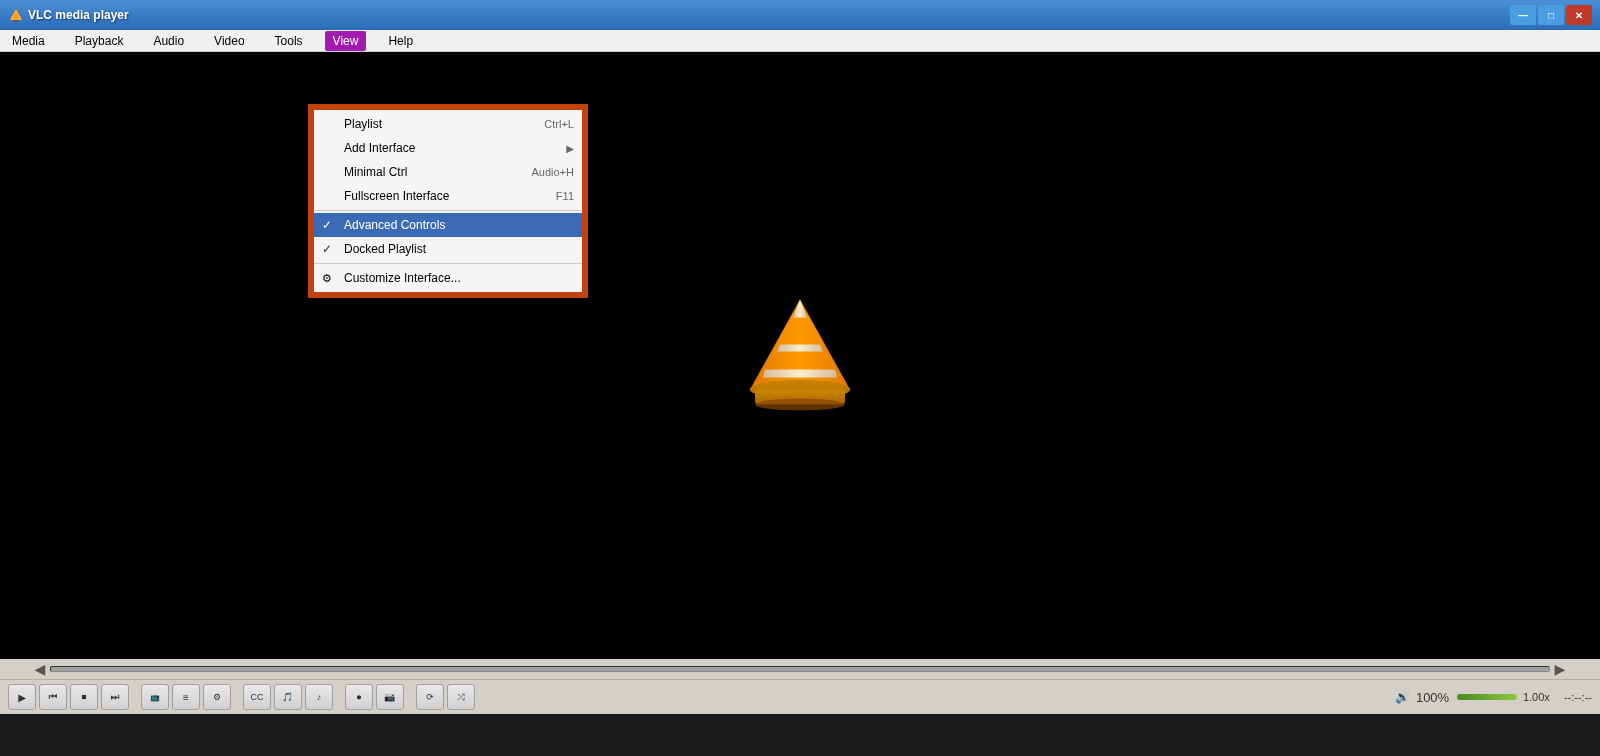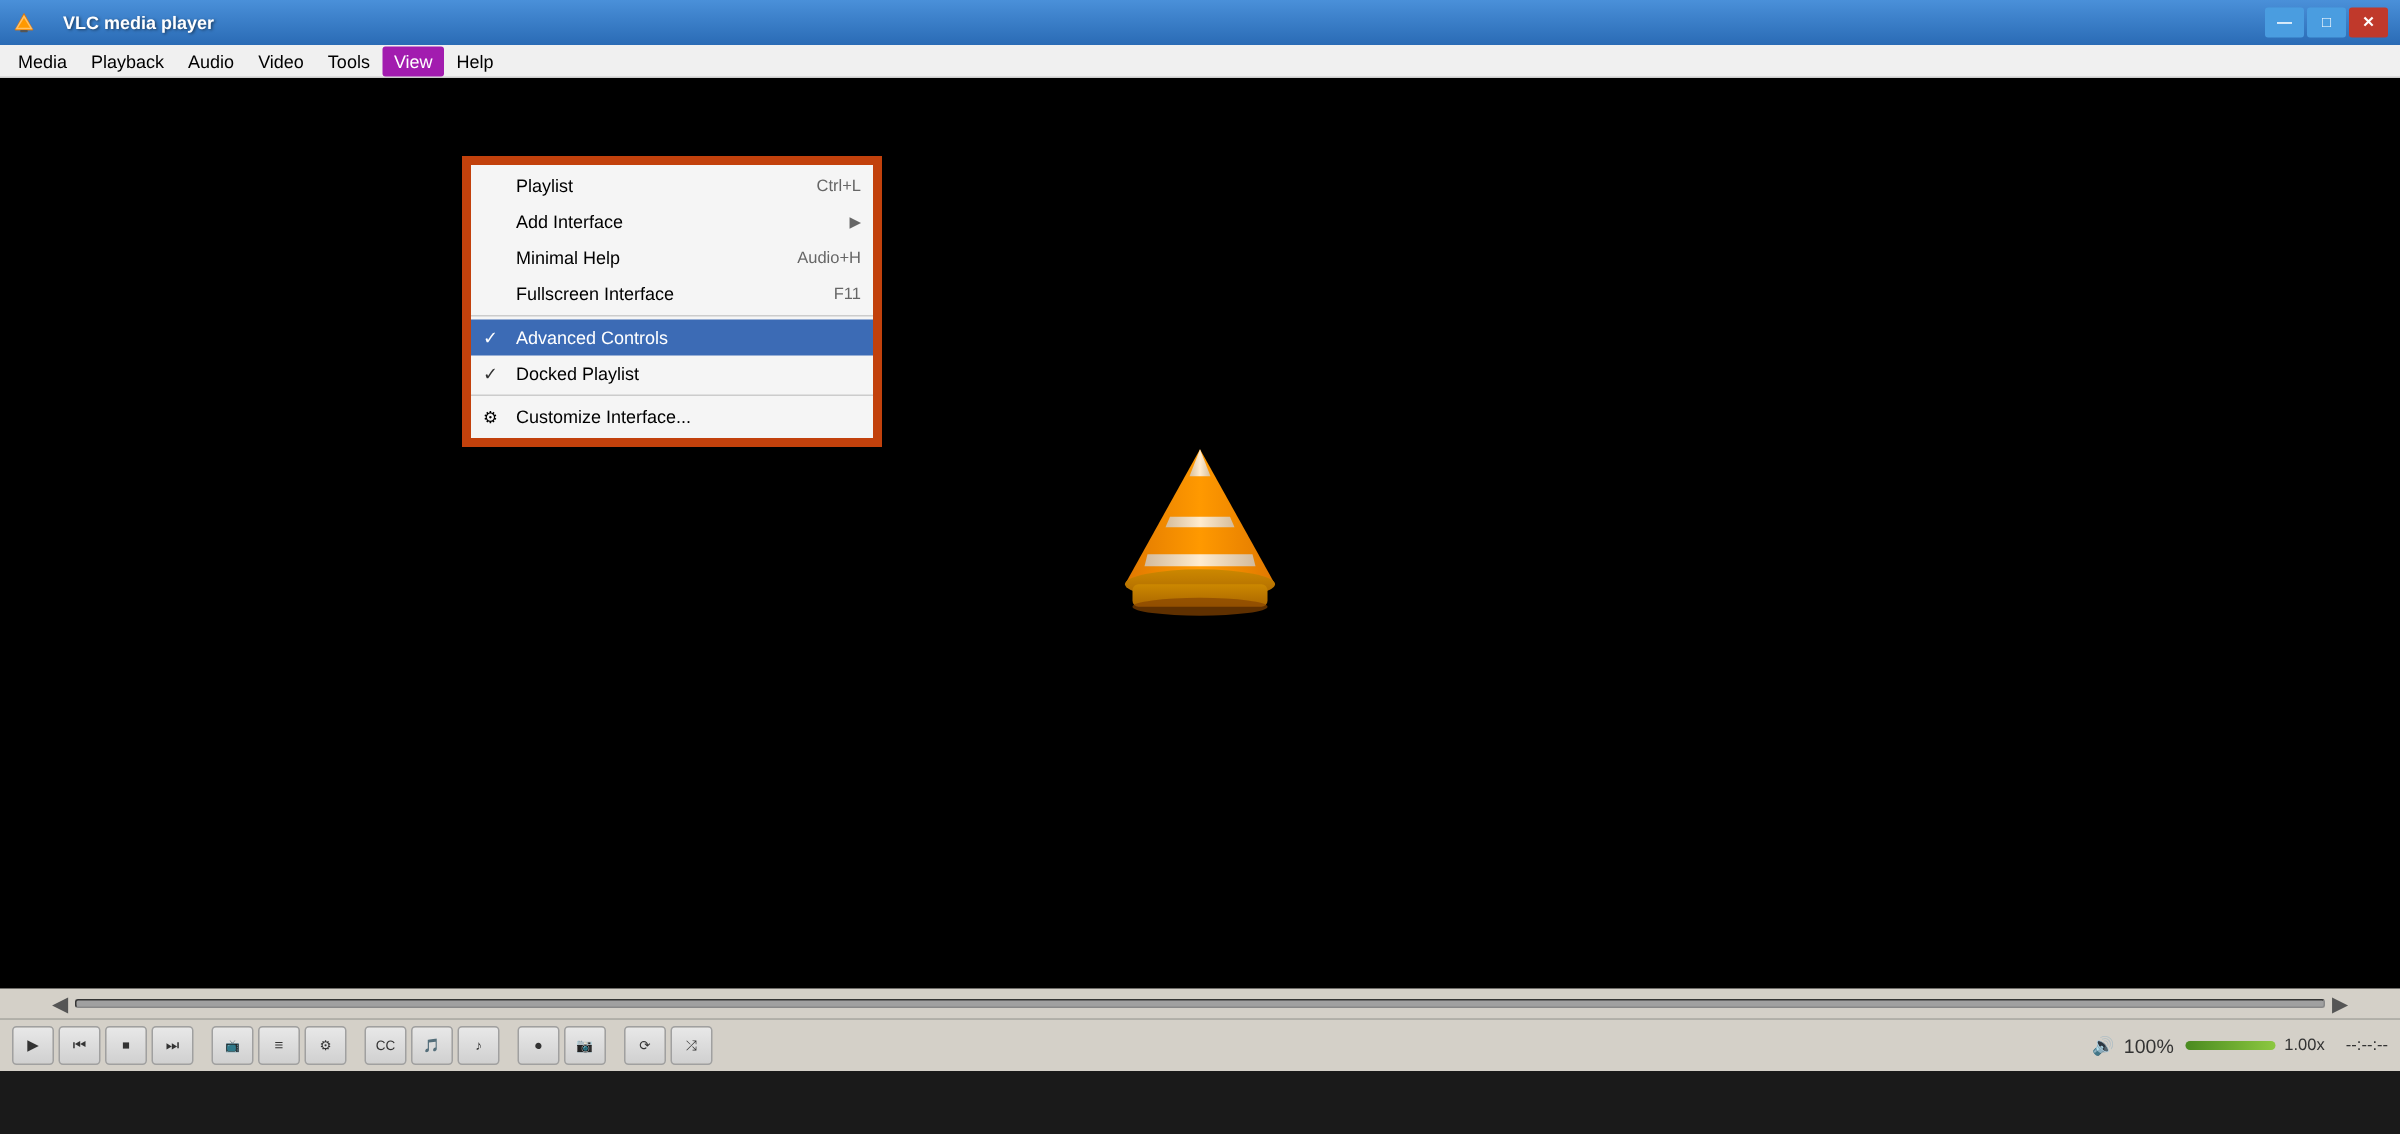"VLC media player" #title-bar-left { gap: 18px -> 4px }
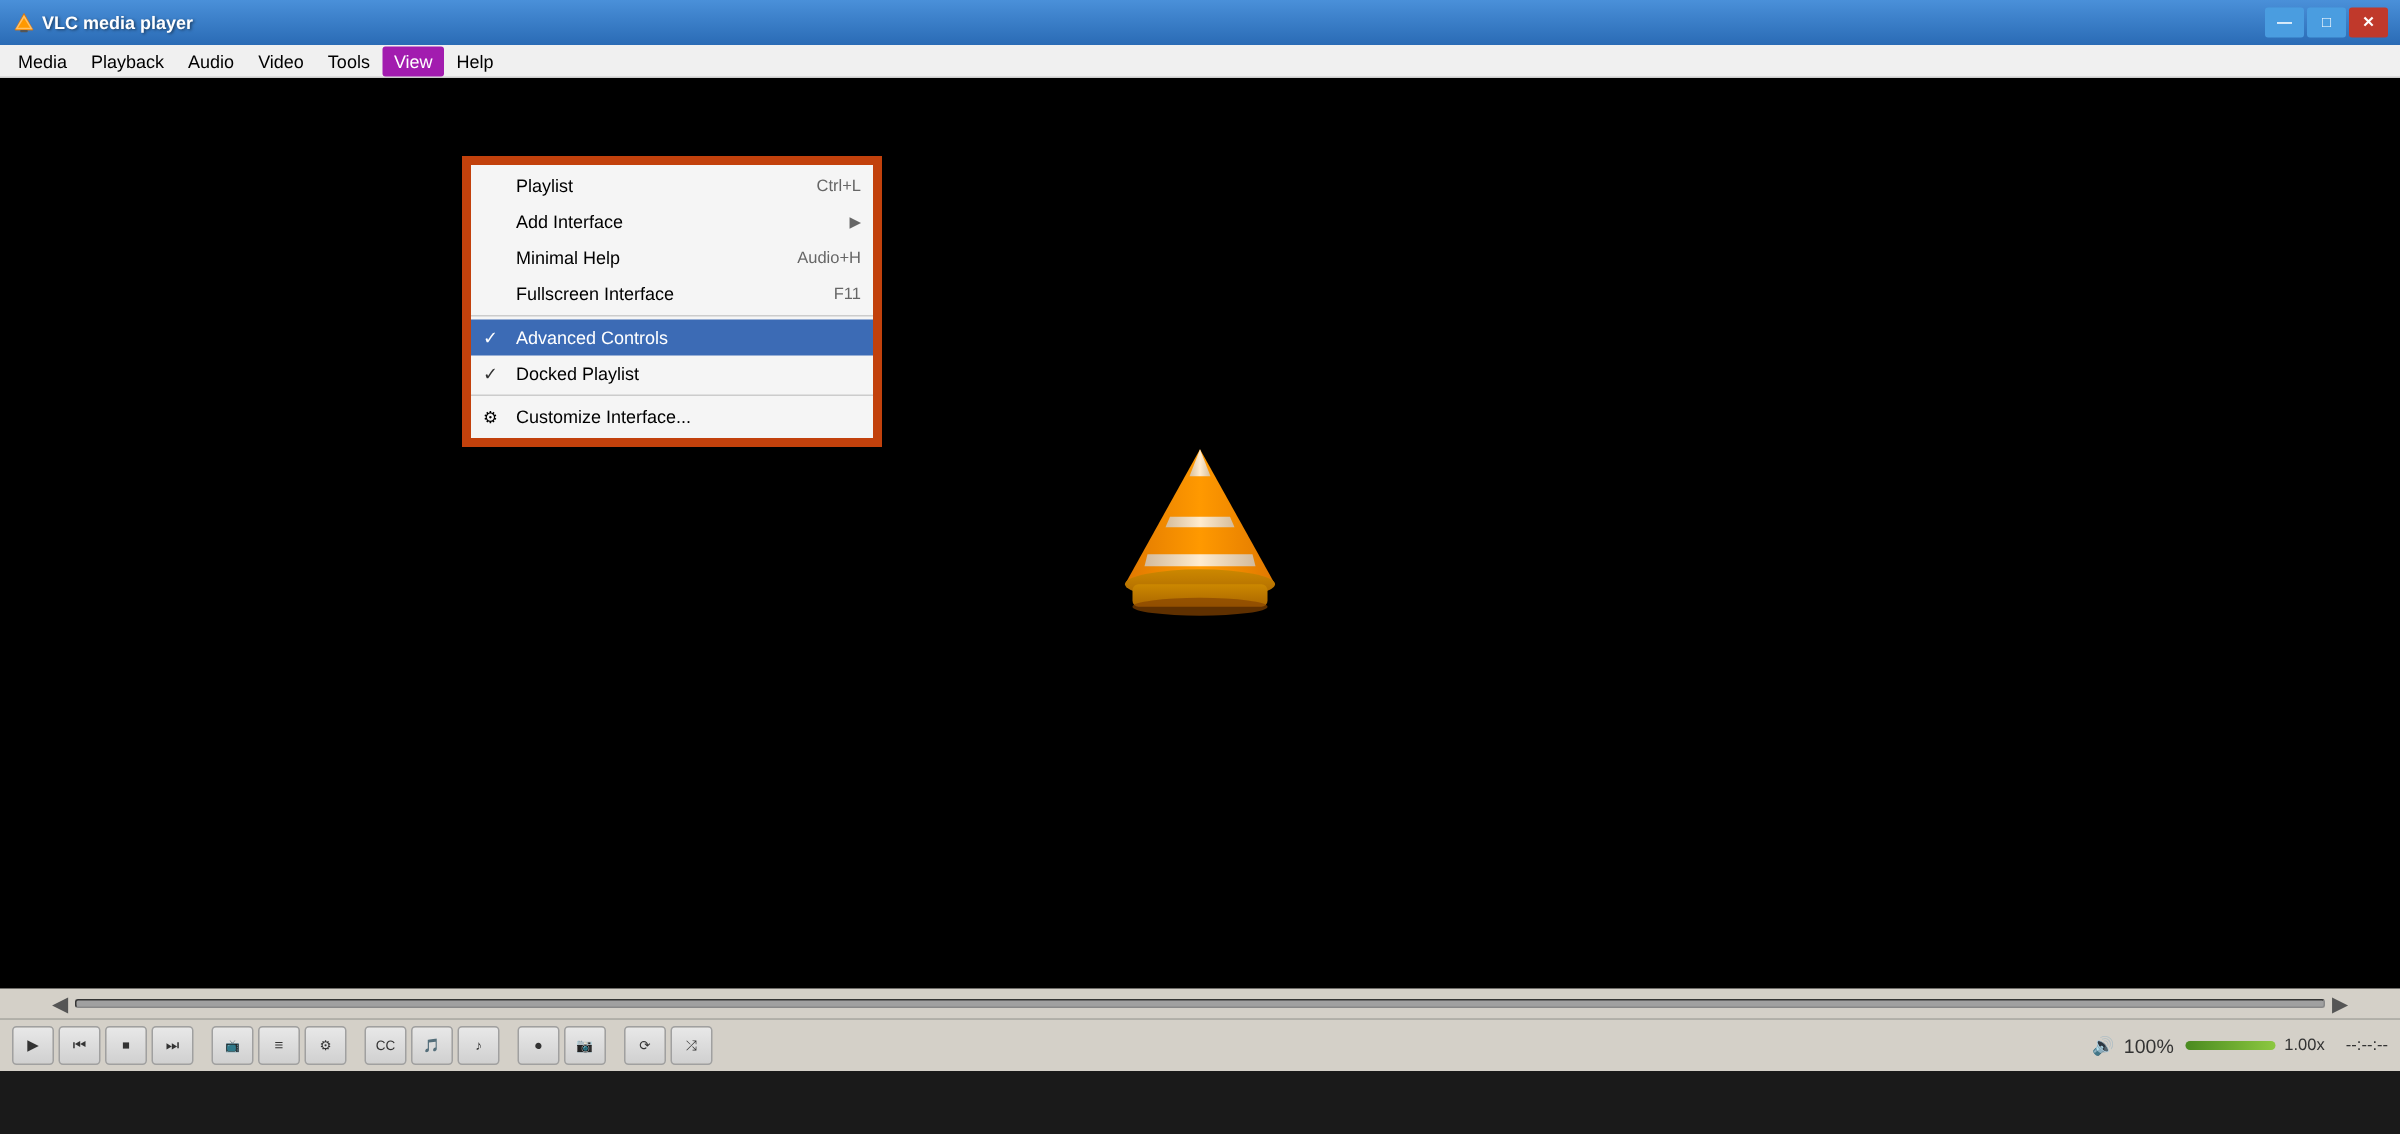"Media" #menu-bar { gap: none -> 14px }
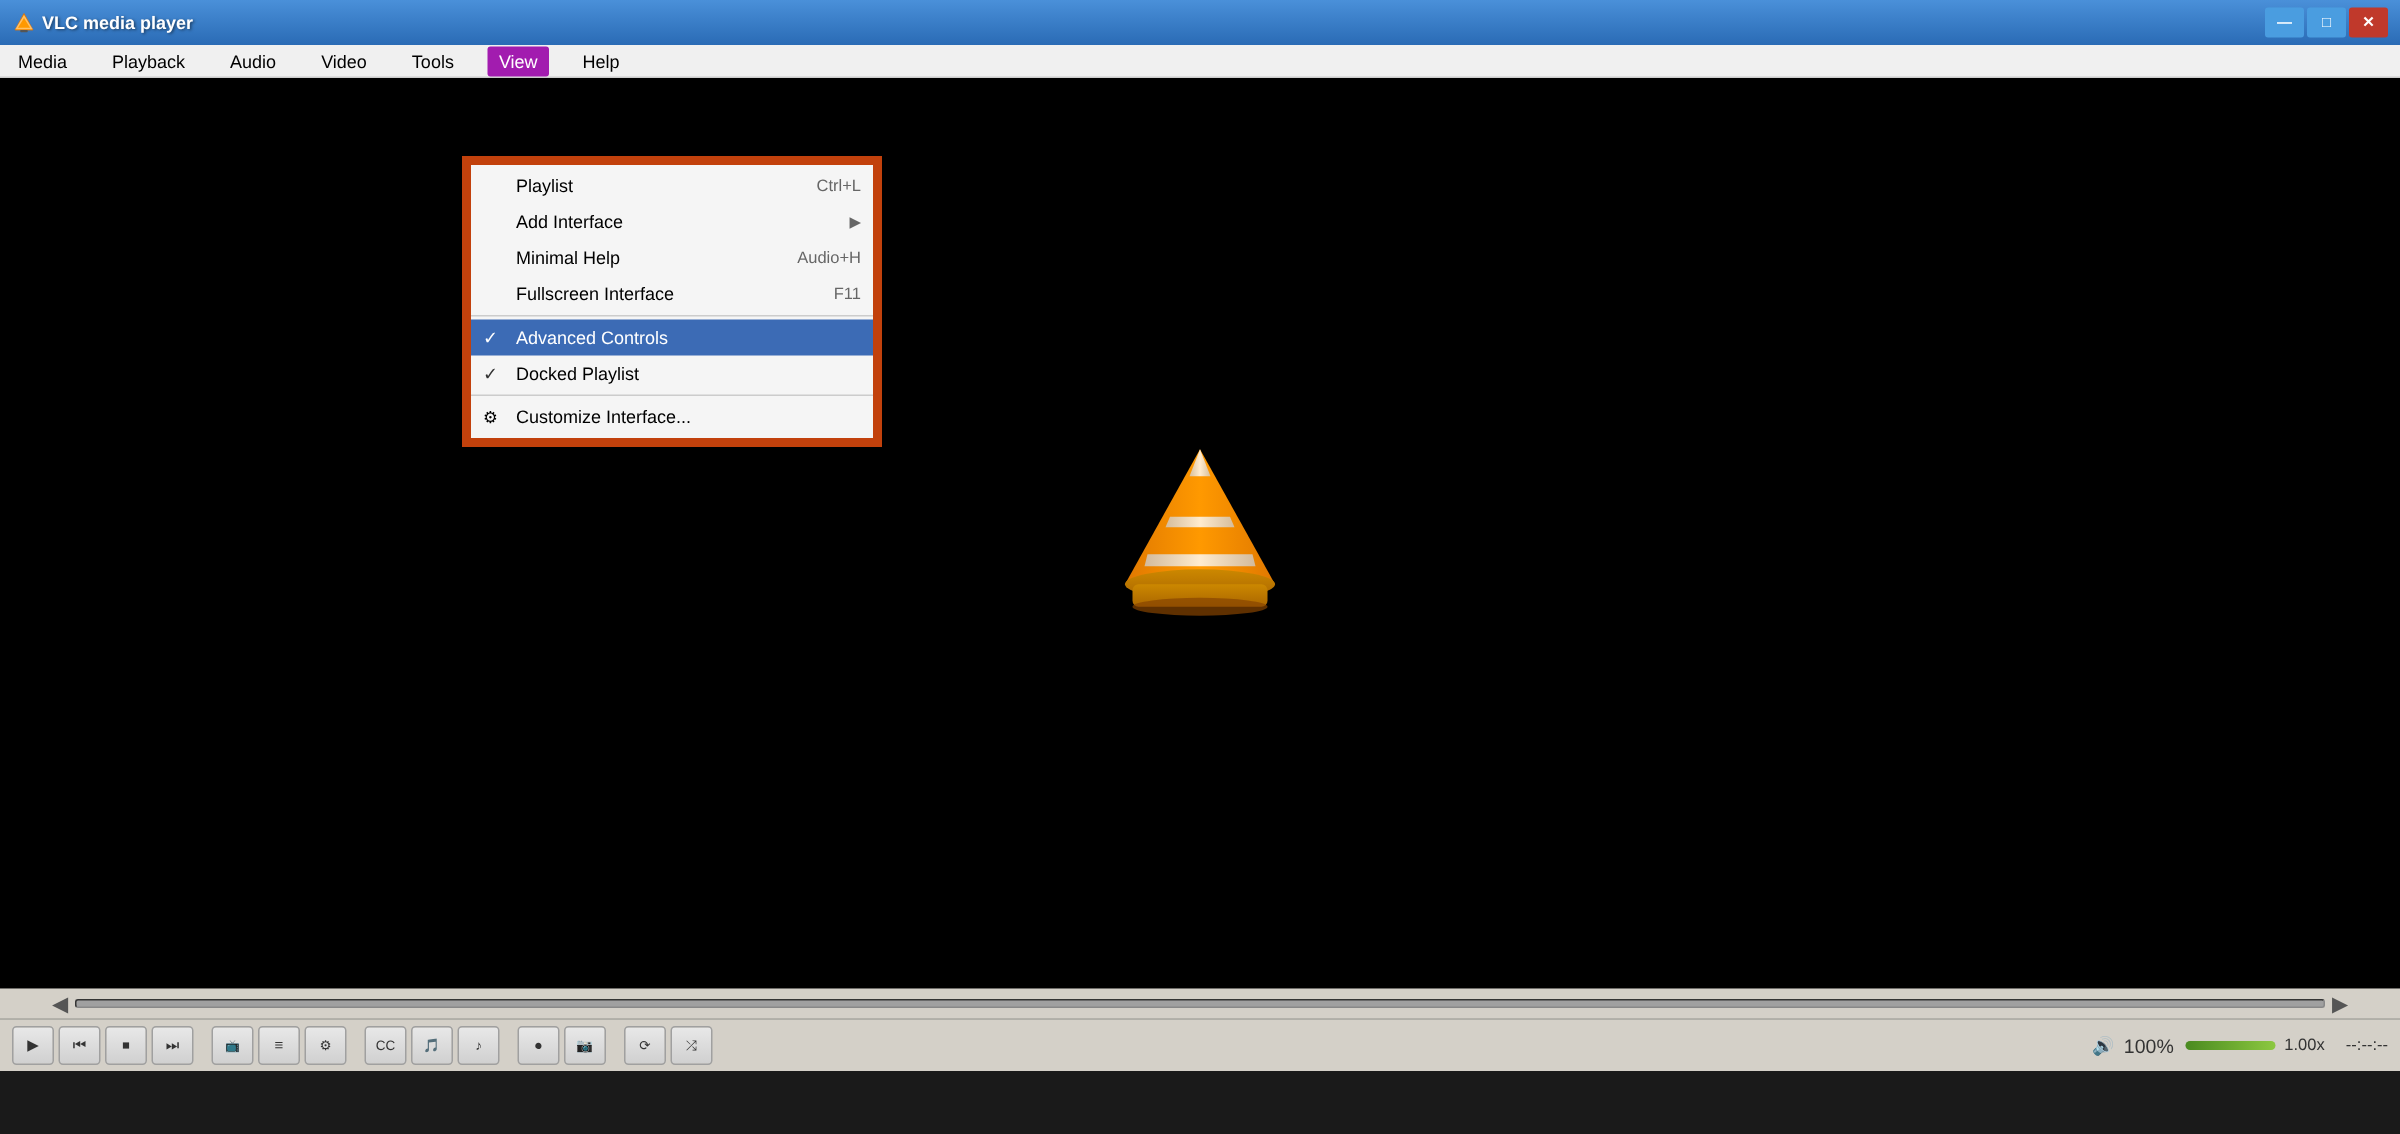"Minimal Help" span.label-col { text: Help -> Ctrl }
